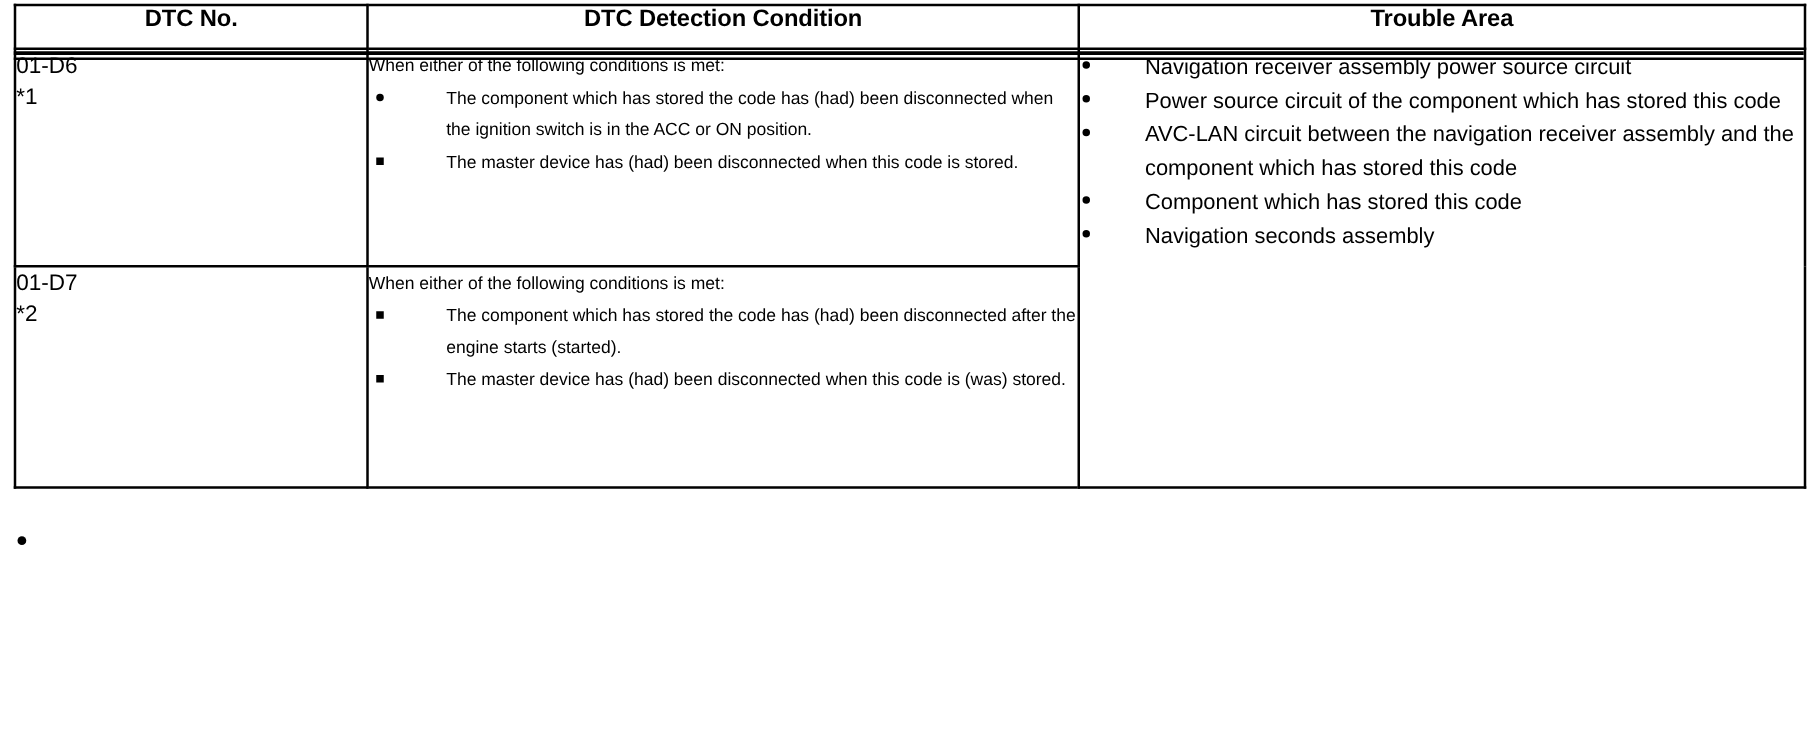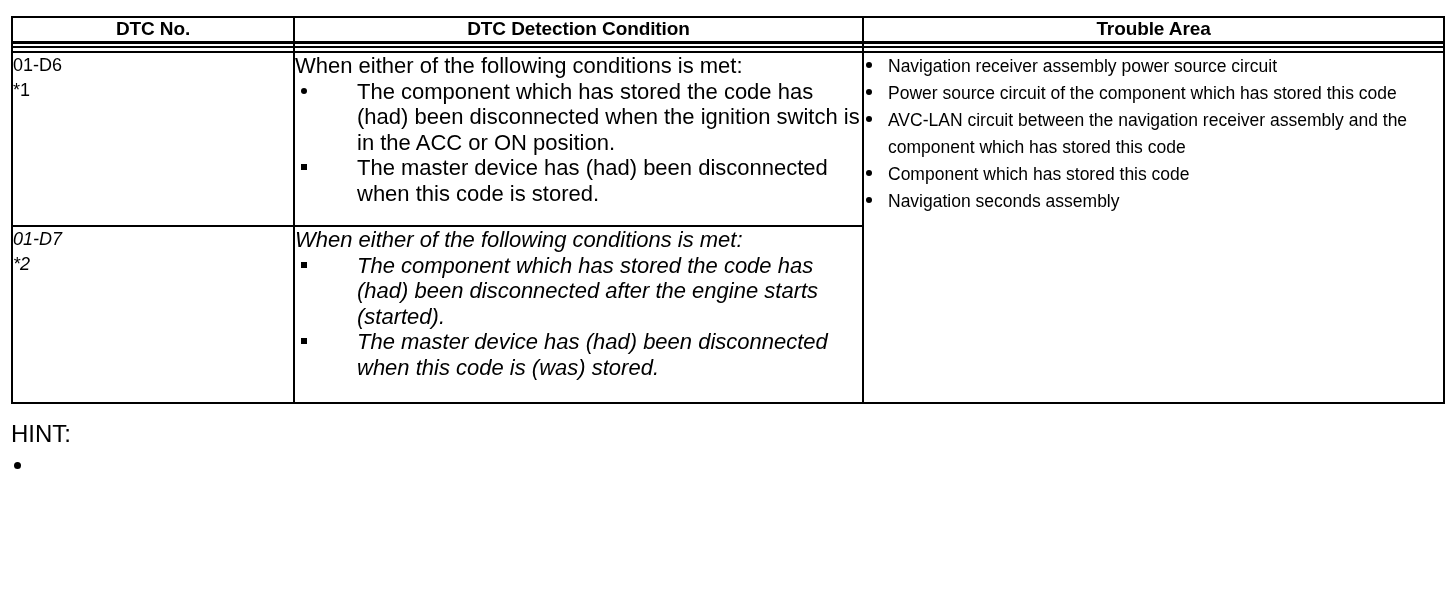"DTC No." .dtc-table-wrap { top: 16px -> 3px }
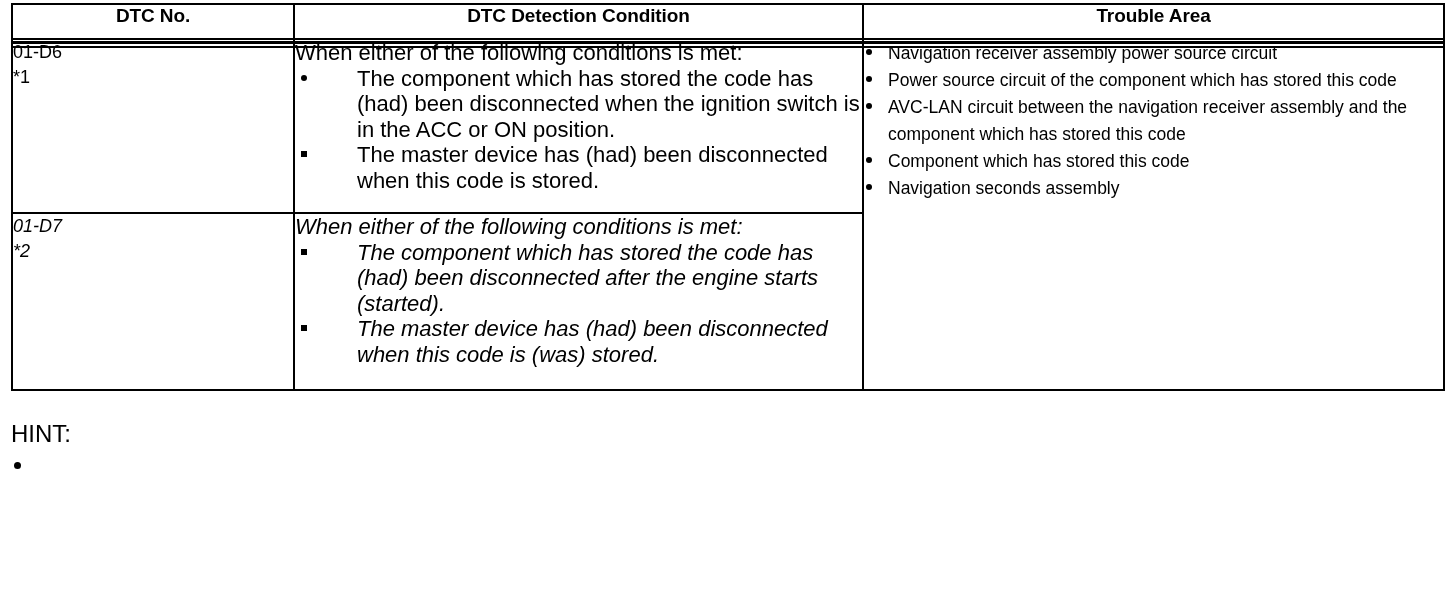"When either of the following" td.cond-cell { font-size: 22px -> 14px }
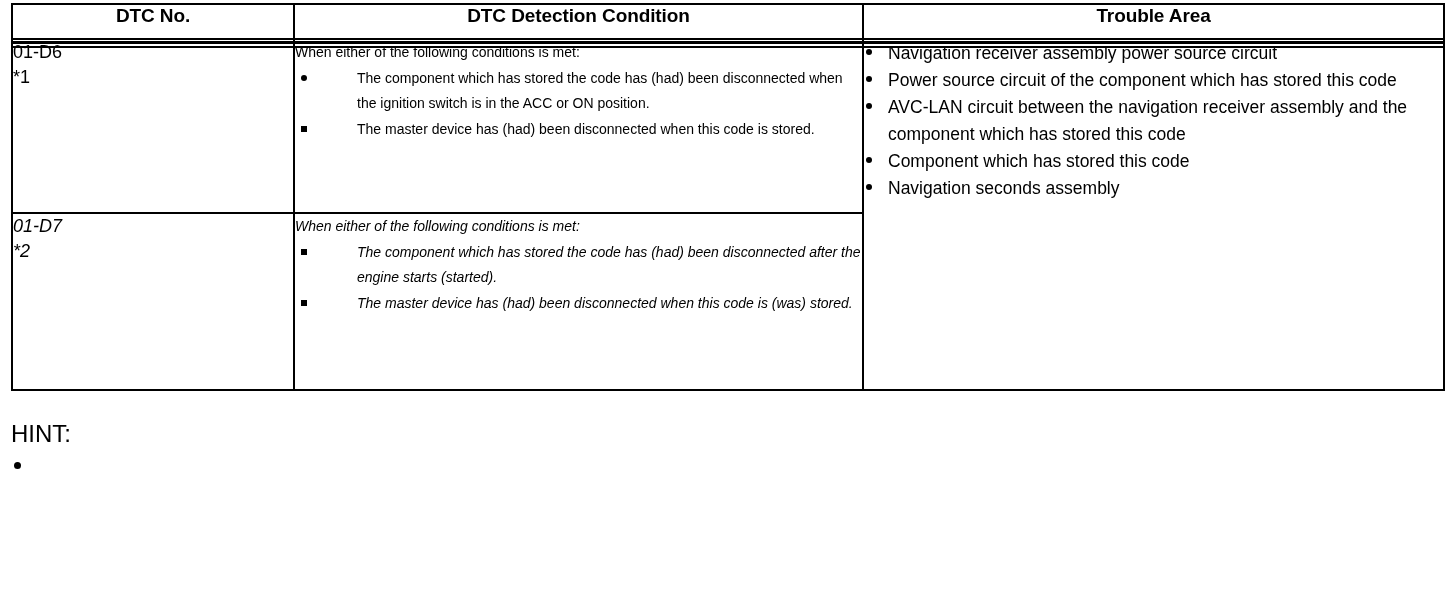"Navigation receiver assembly power" ul.tlist > li { padding-left: 24px -> 52px }
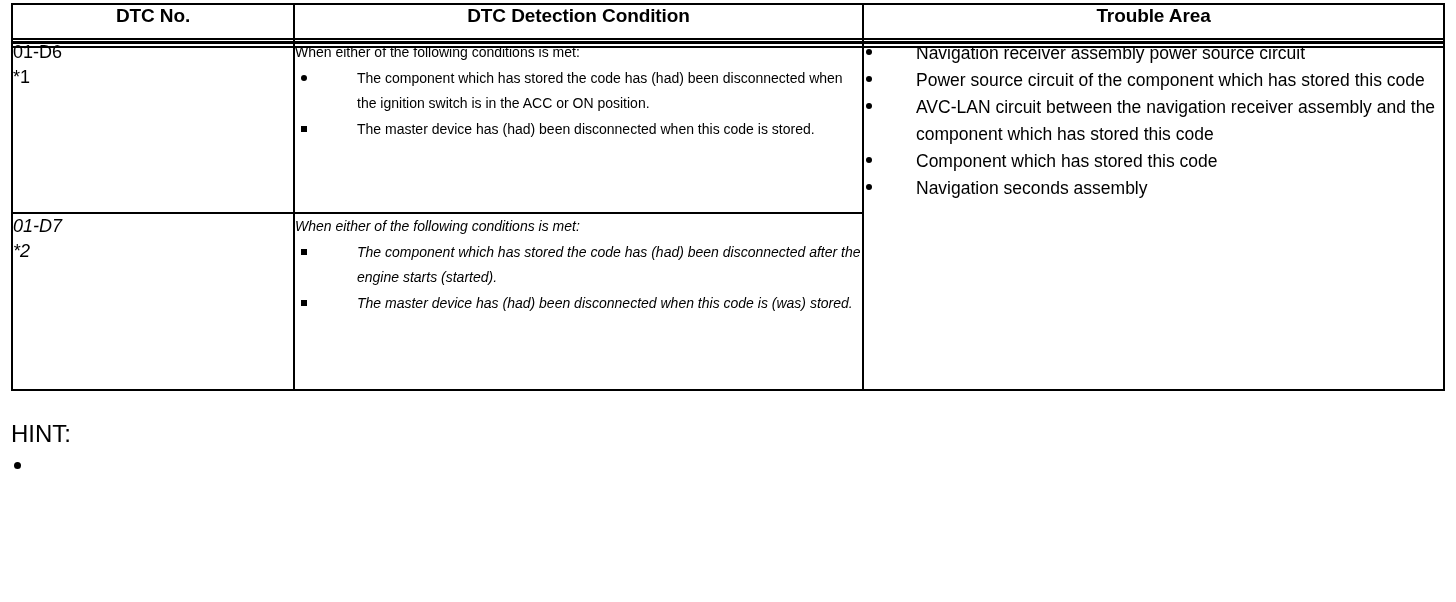"01-D7" tr { font-style: italic -> none }
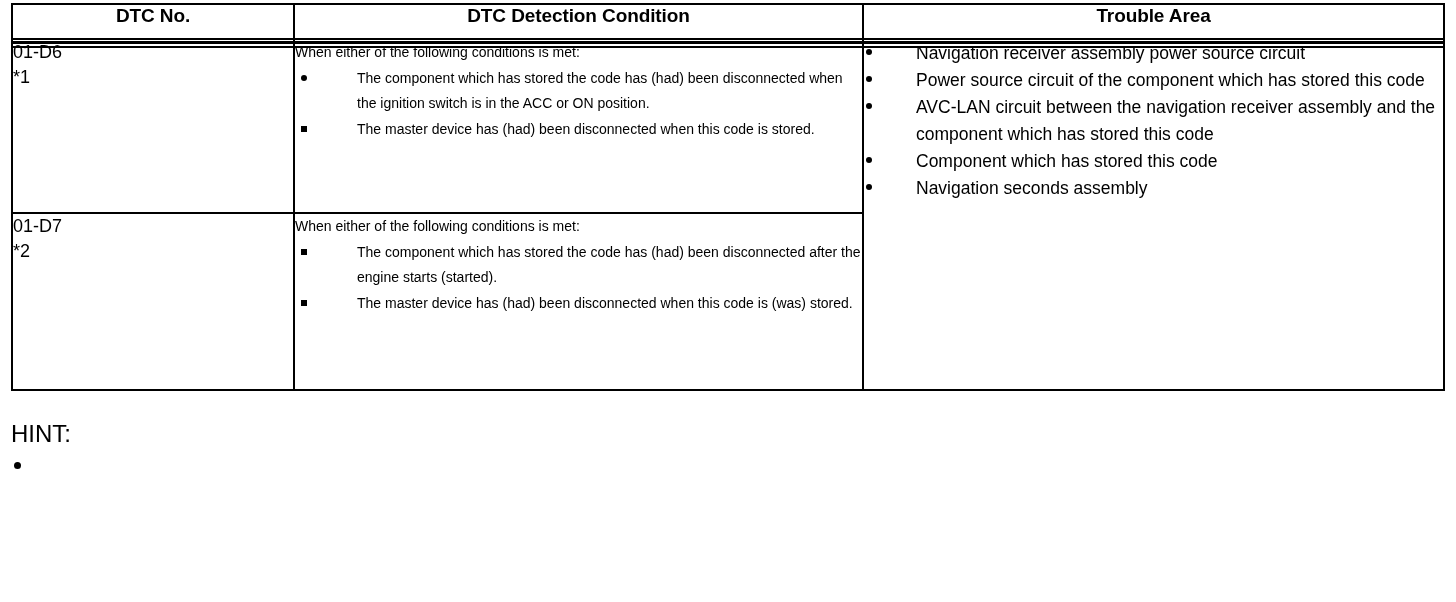"HINT:" p.hint-title { html: <p>HINT:</p> -> none }
